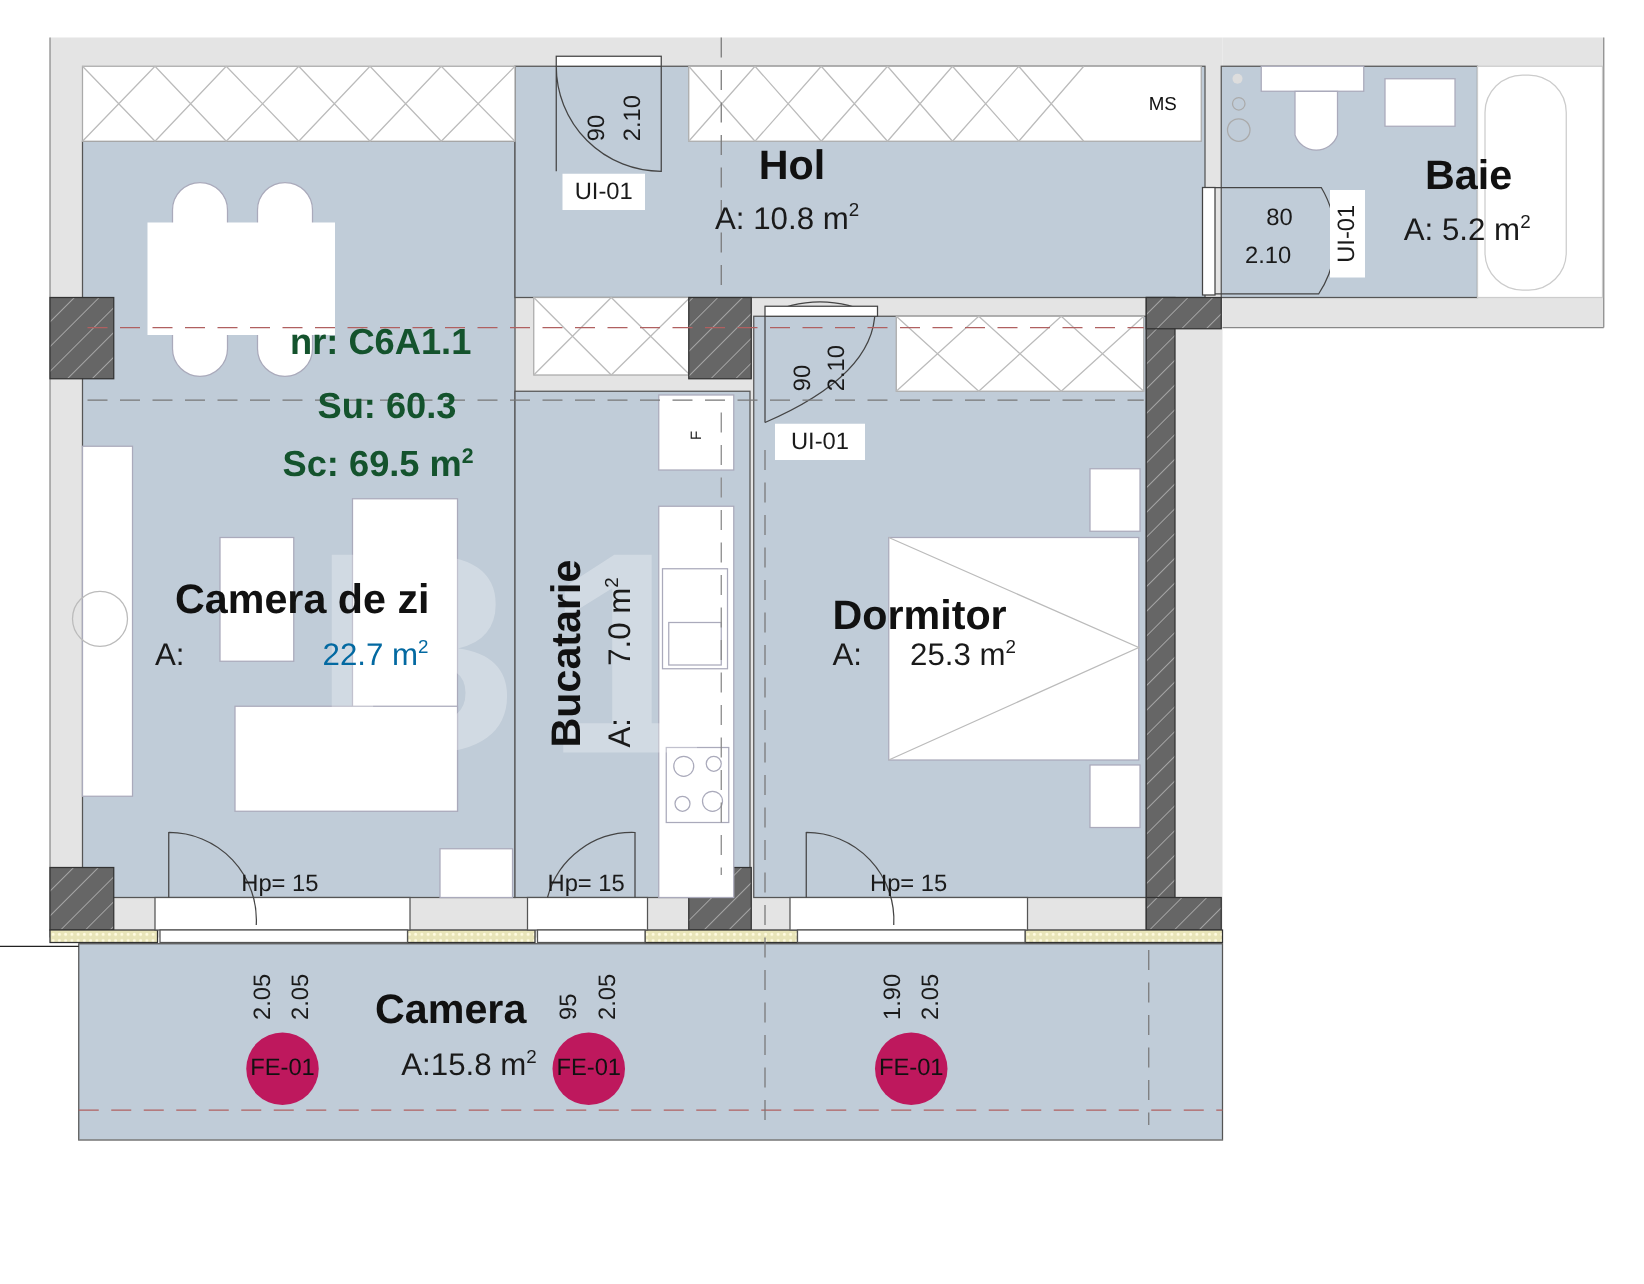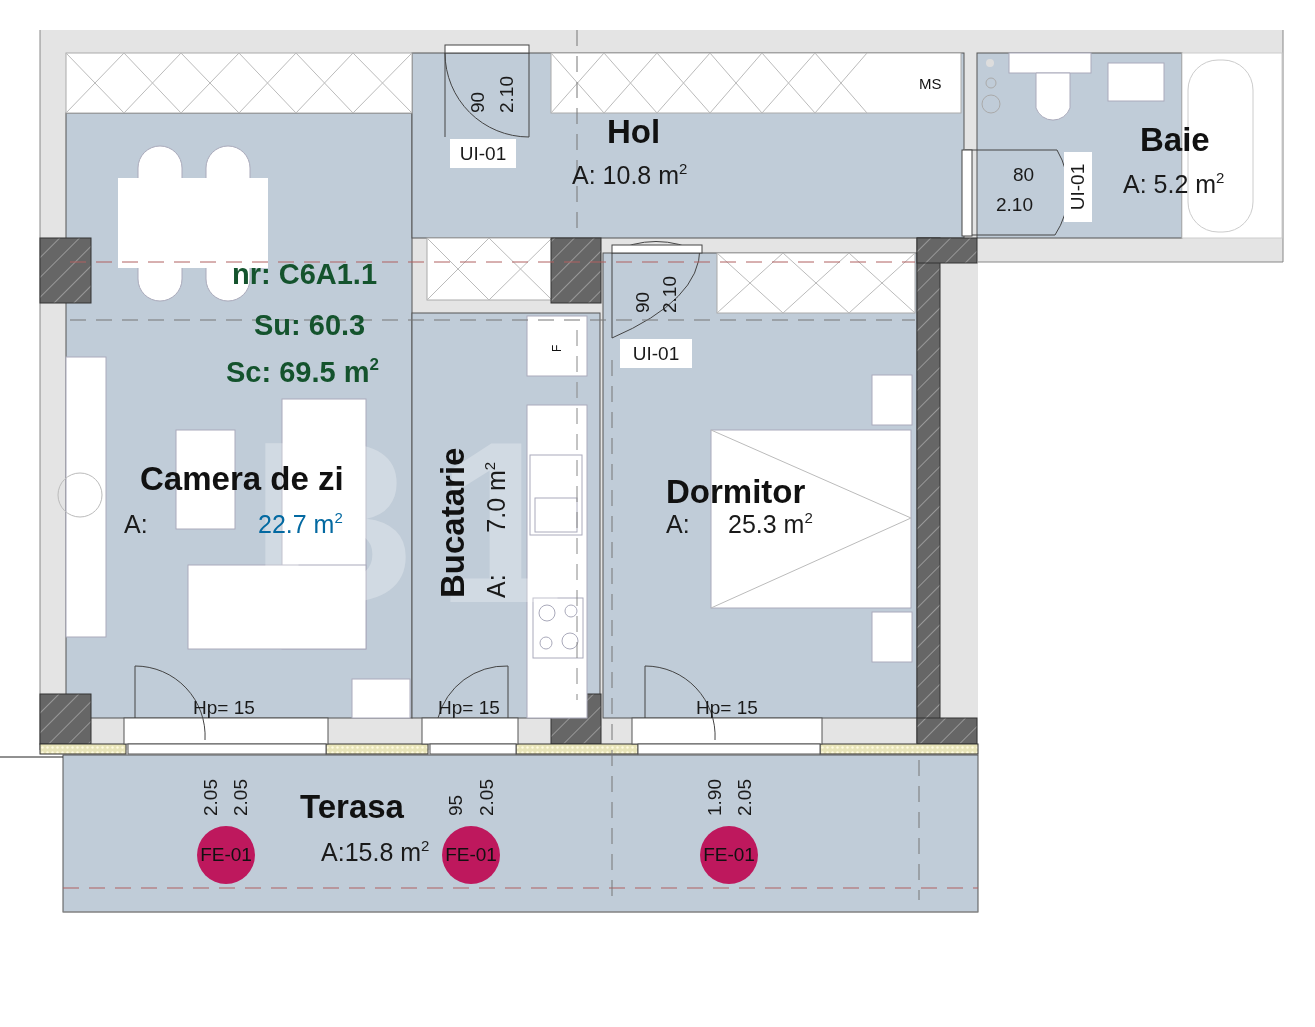"Terasa" div.lbl { text: Terasa -> Camera }
